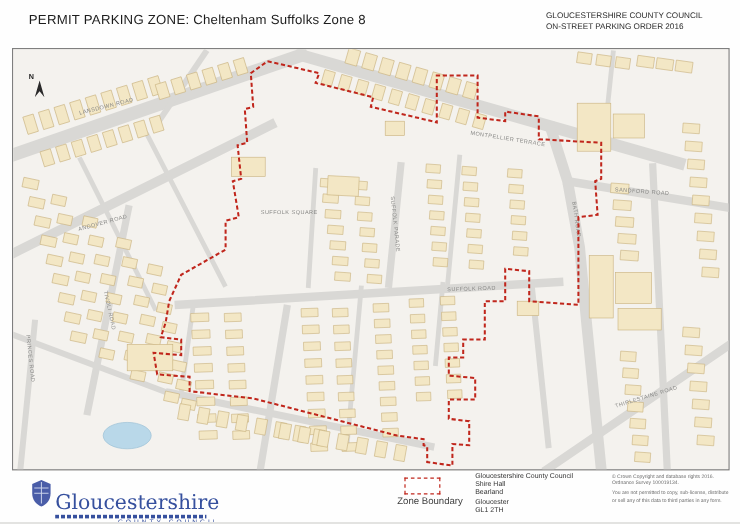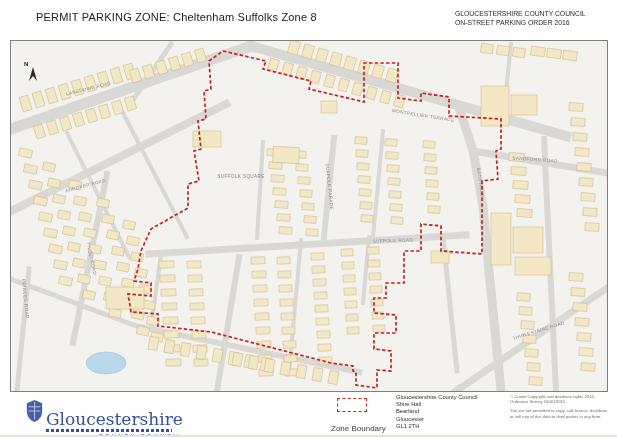"PERMIT PARKING ZONE: Cheltenham Suffolks" .hdr-left { left: 25px -> 13px }
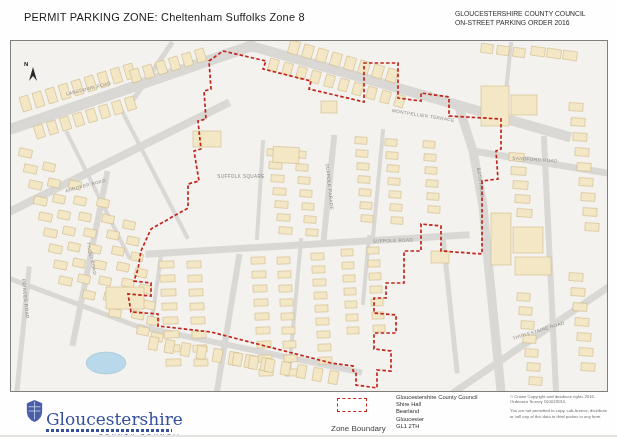"Zone Boundary" .legend-label { margin-top: 12px -> 1px }
